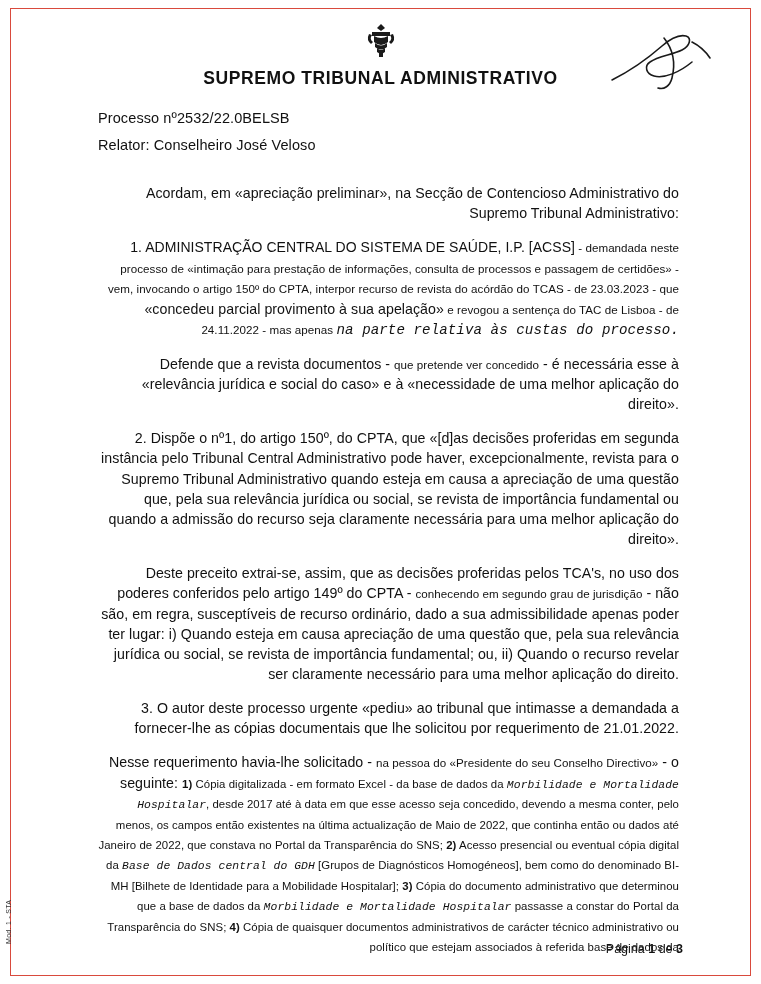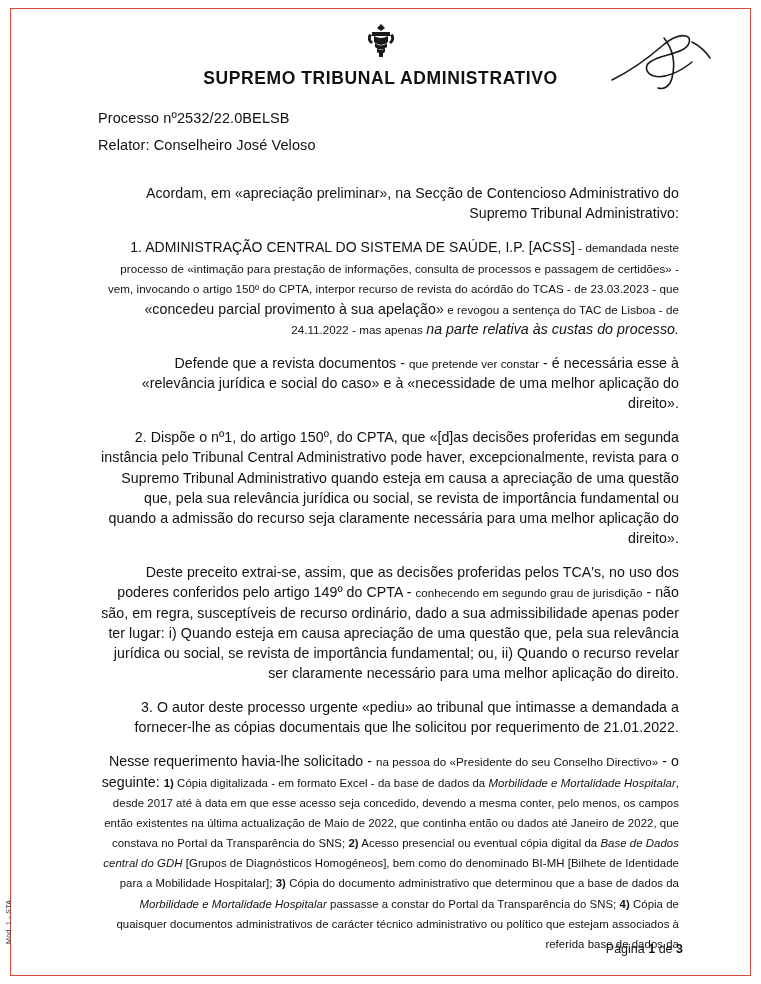"na parte relativa às custas" .it { font-family: none -> Liberation Mono, monospace }
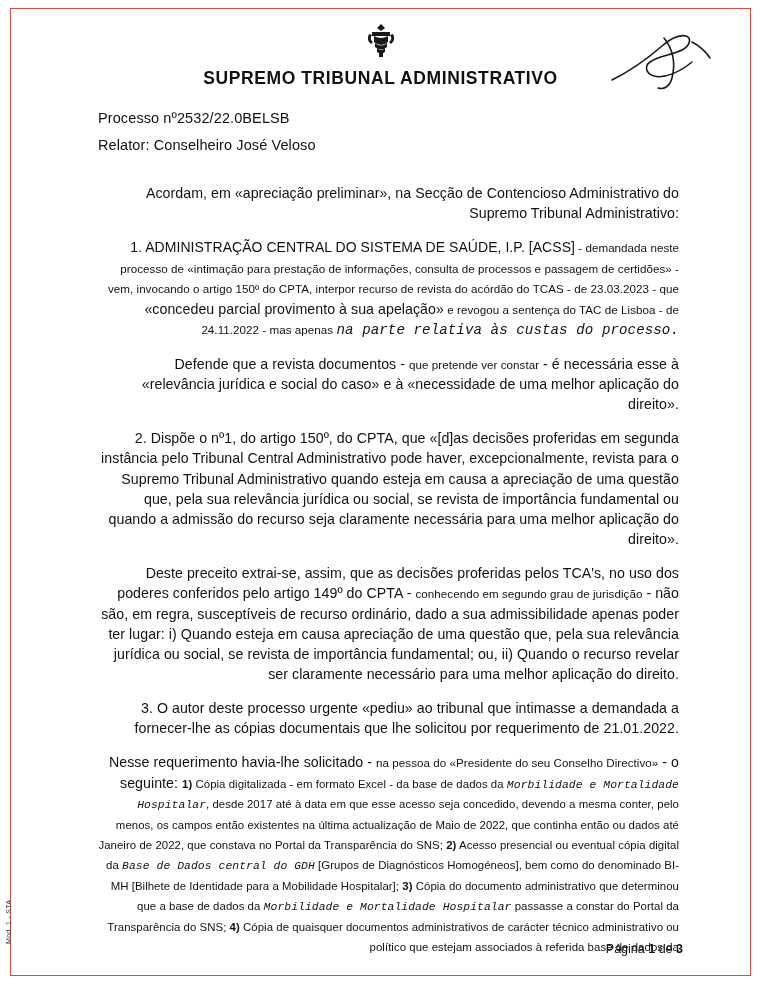"que pretende ver constar" span.sm { text: constar -> concedido }
